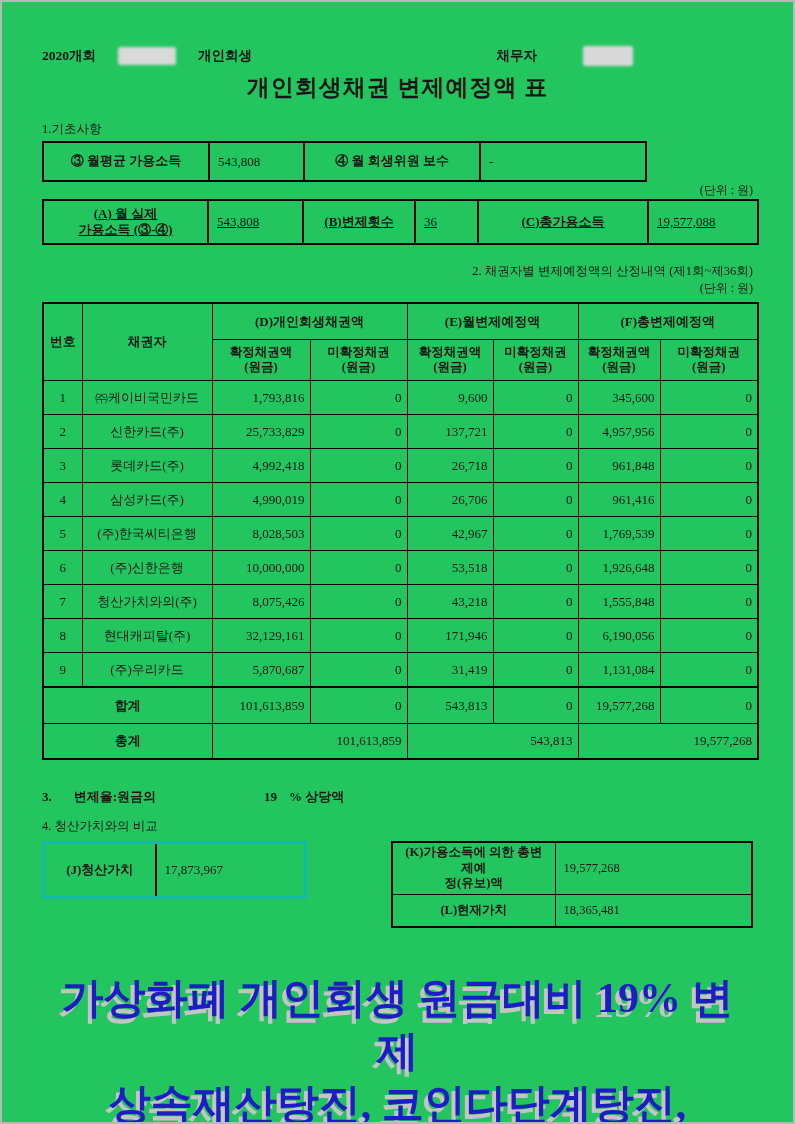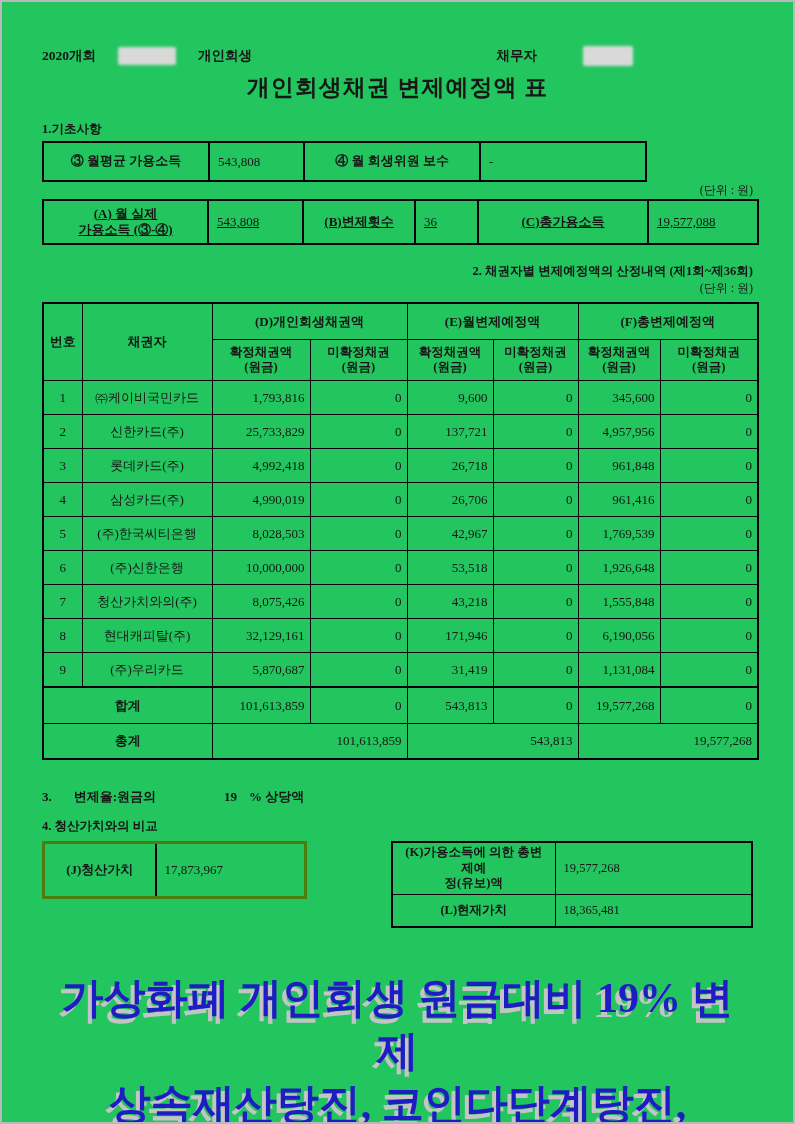"1.기초사항" .sec-heading { font-weight: bold -> normal }
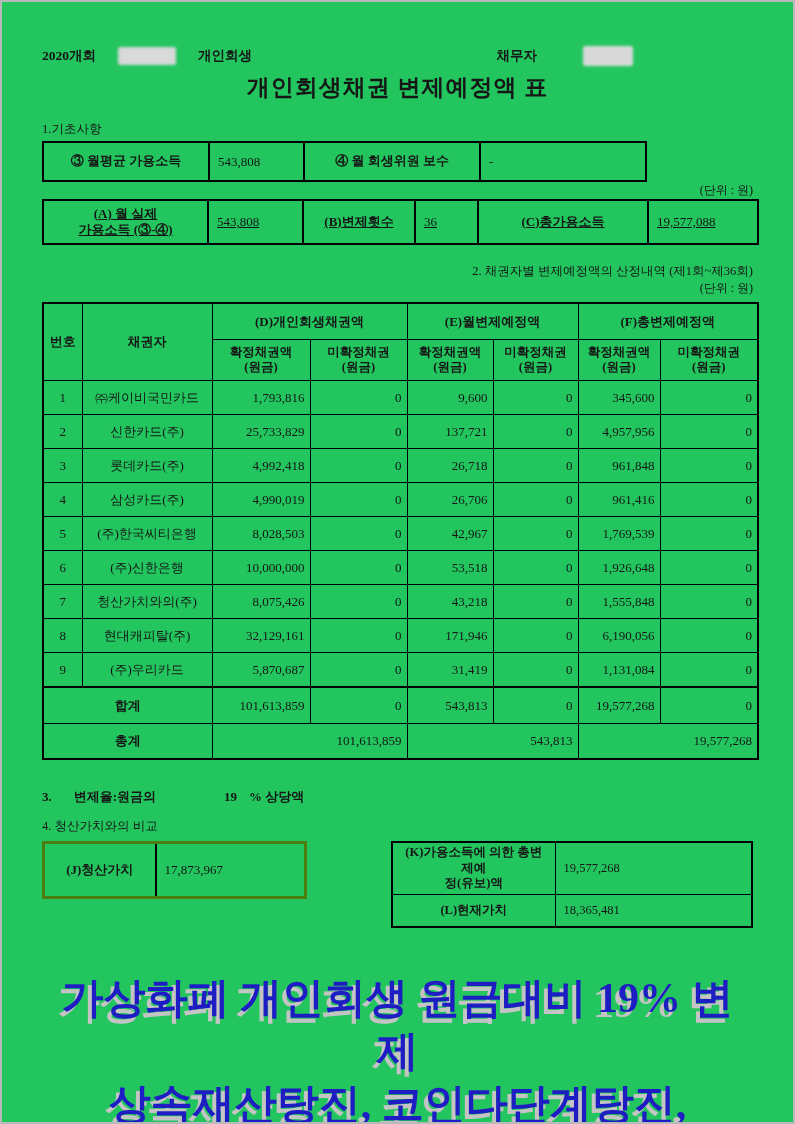"19" .s3-rate { margin-left: 68px -> 108px }
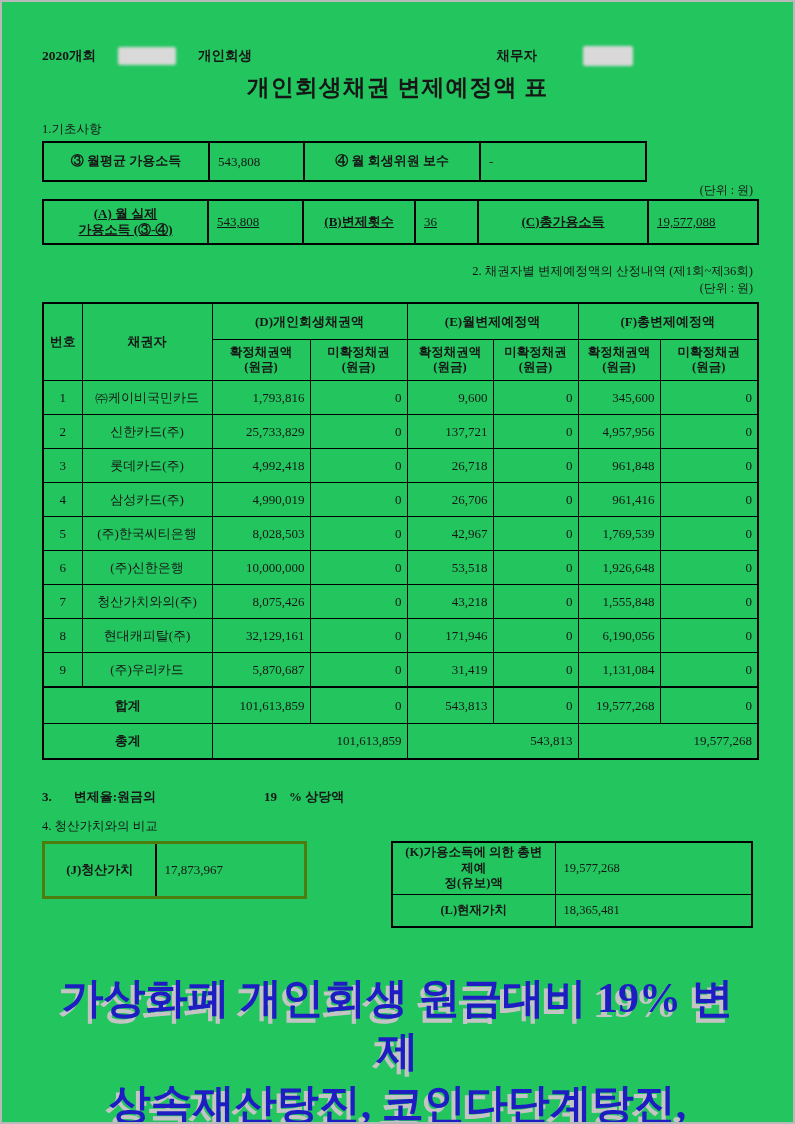"(J)청산가치" .t-j { border: 3px solid #4d7c0f -> 3px solid #14b8a6 }
